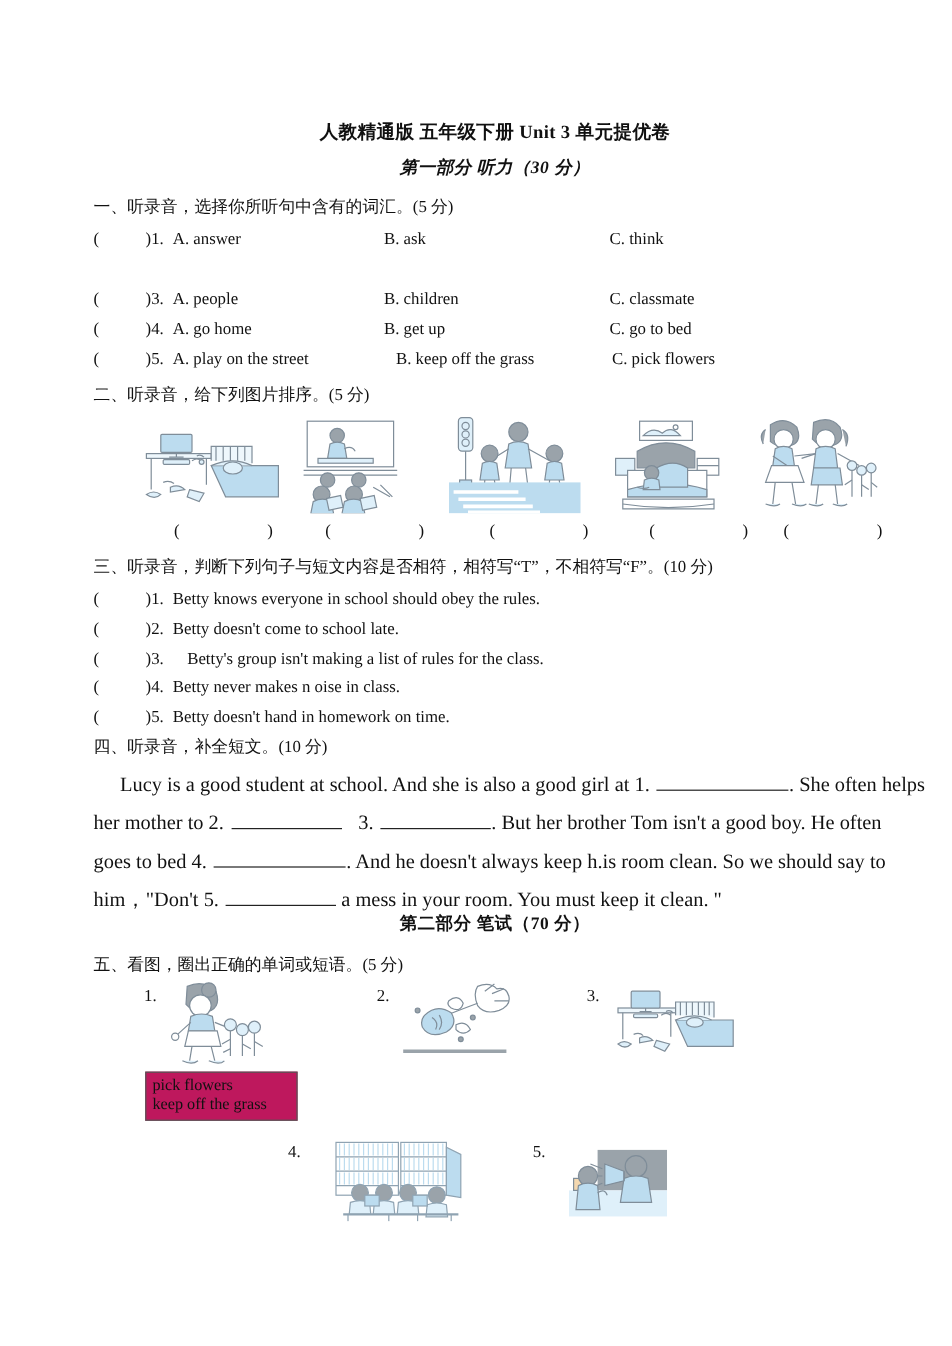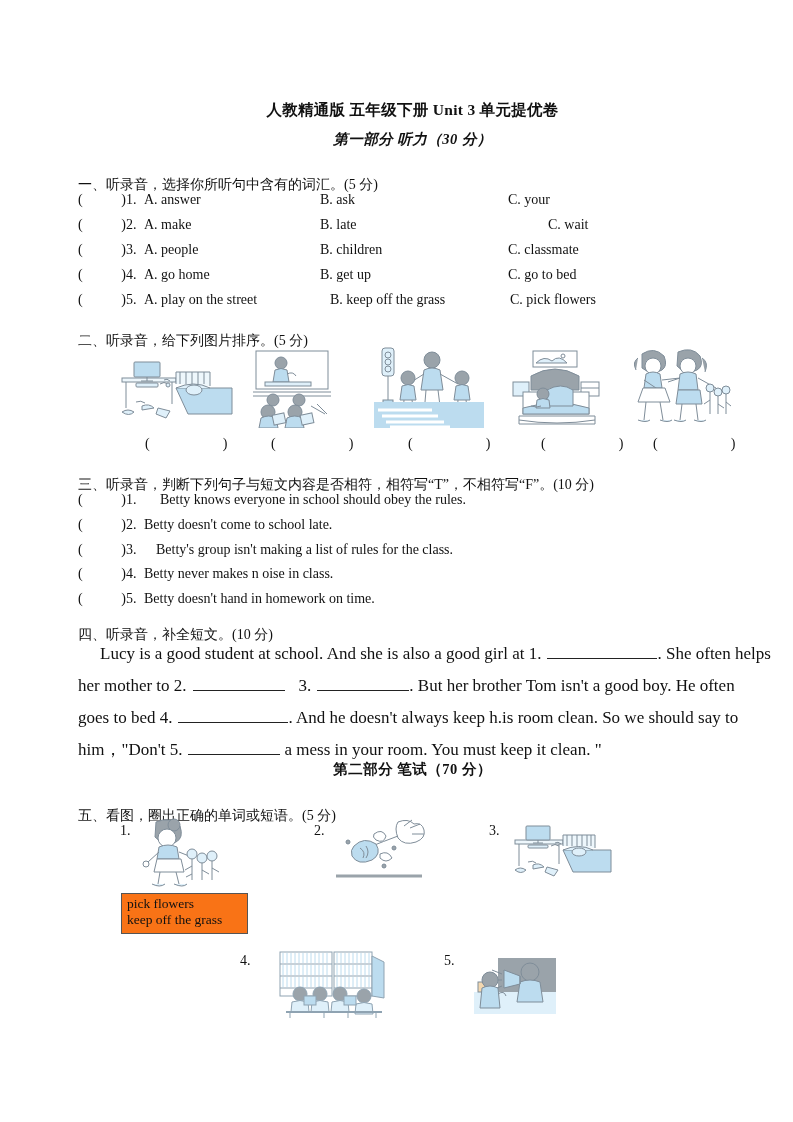"一、听录音，选择你所听句中含有的词汇。(5 分)" .sec-head { margin-top: 12px -> none }
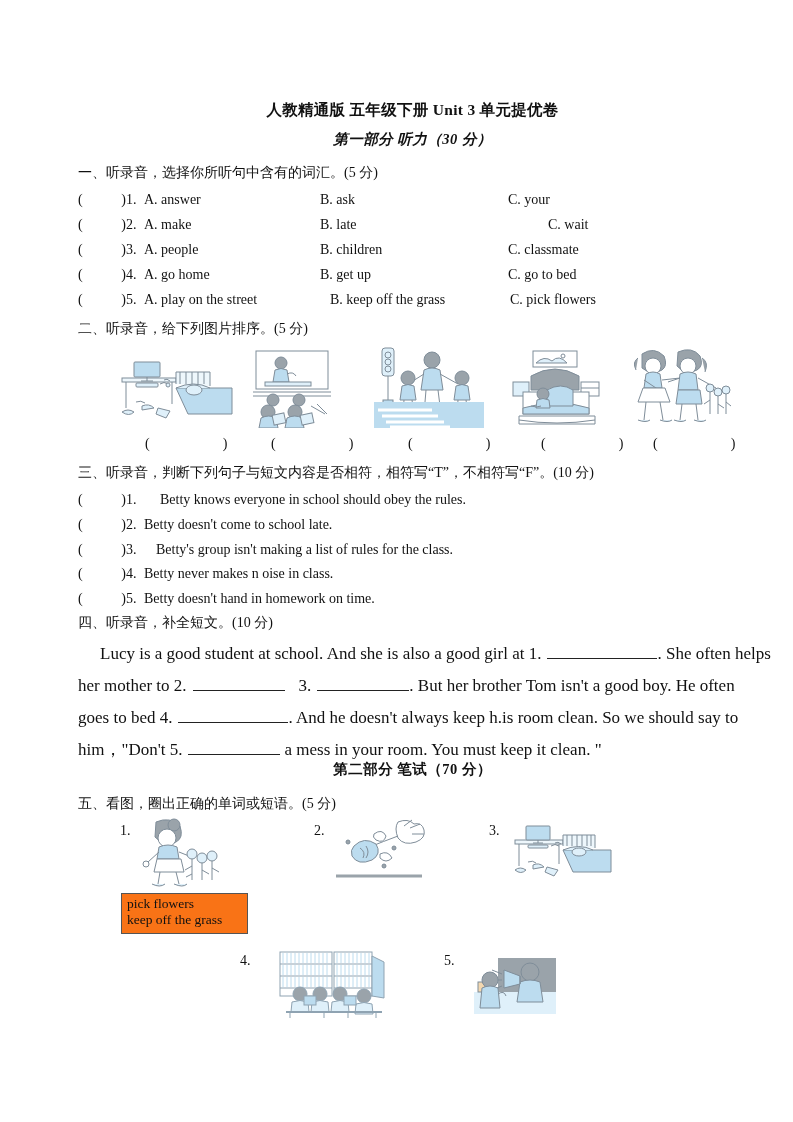"C. your" span.opt { text: your -> think }
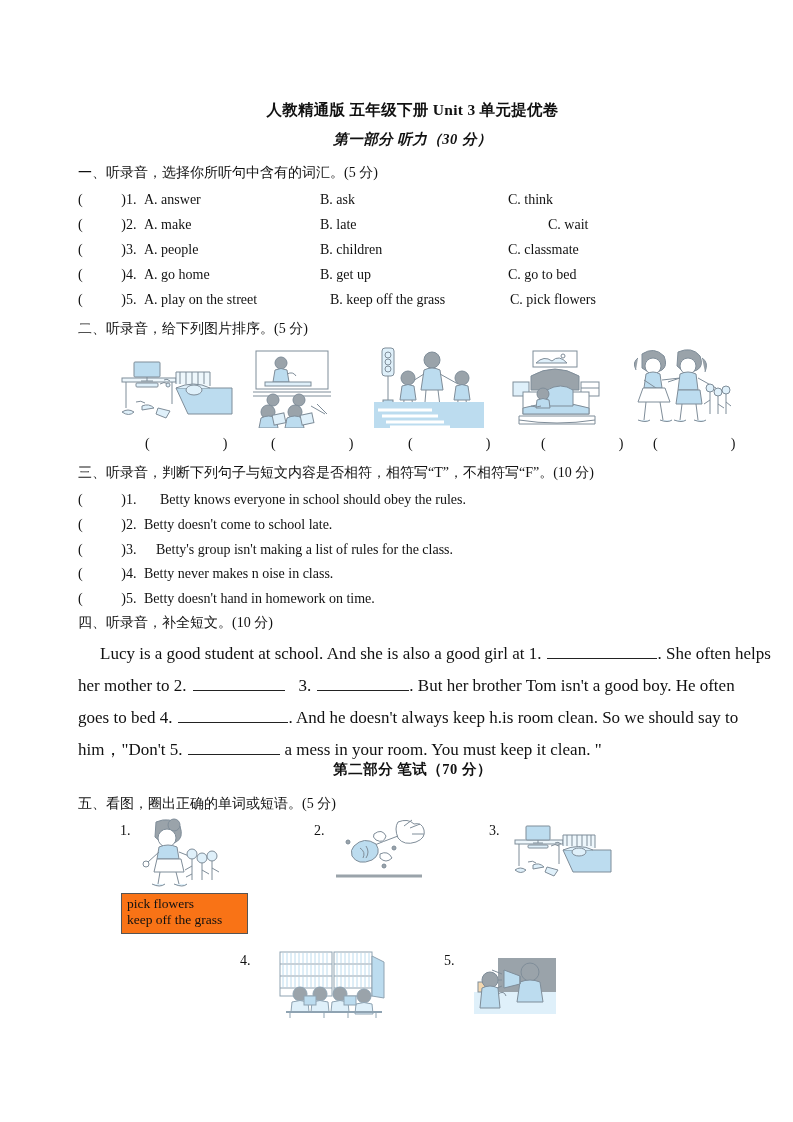"2. A. make" div.q-row { html: <div> <span></span><span>2.</span> <span>A. make</span> <span>B. late</span> <span>C. wait</span> </div> -> none }
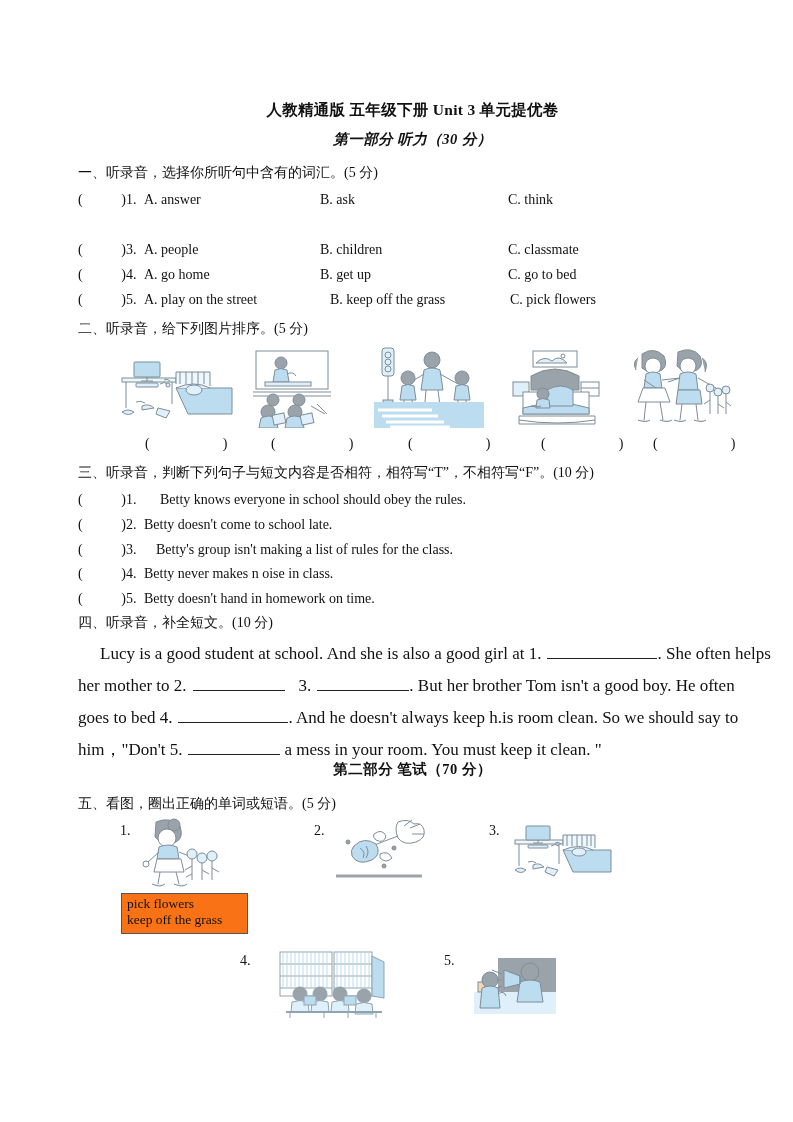"Betty knows everyone in school" span { margin-left: 20px -> 4px }
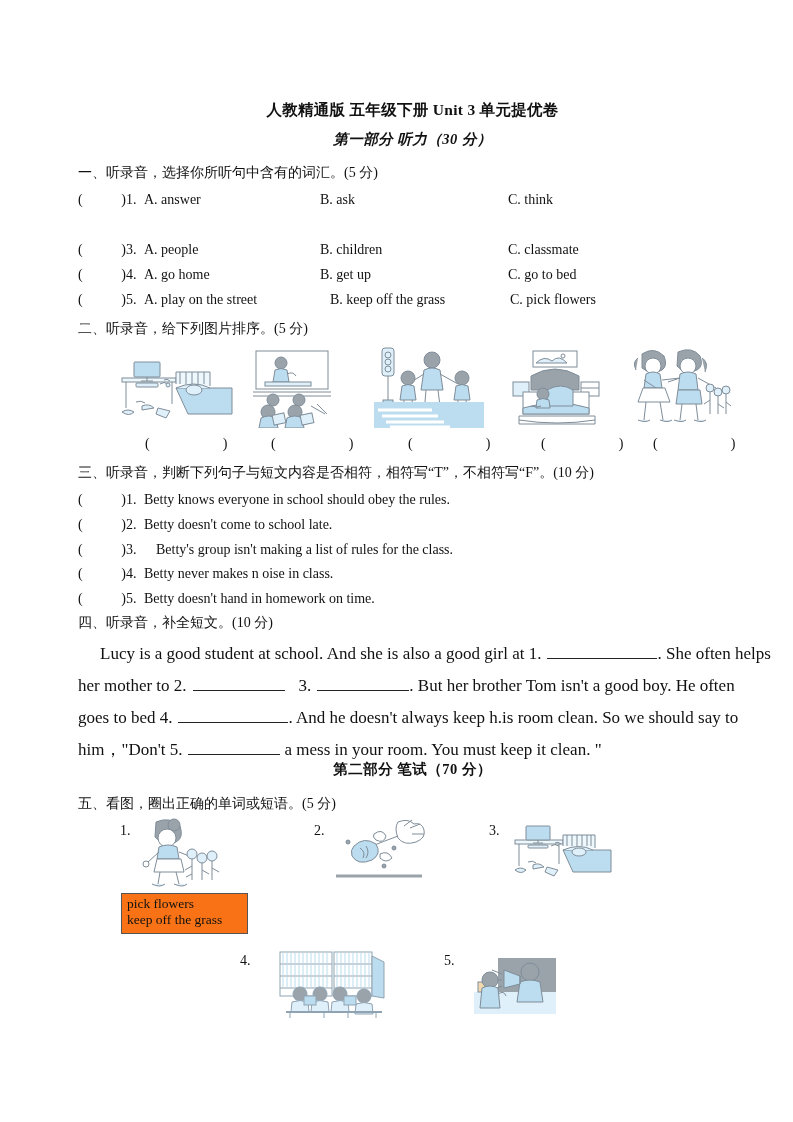"pick flowers" .optbox { background: #f97316 -> #be185d }
